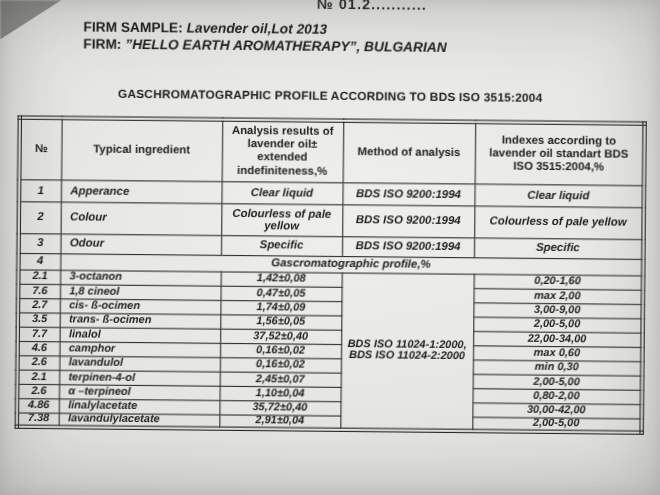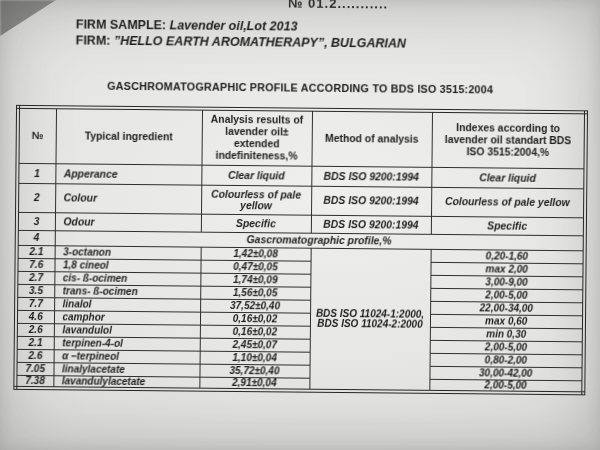"7.05" td { text: 7.05 -> 4.86 }
